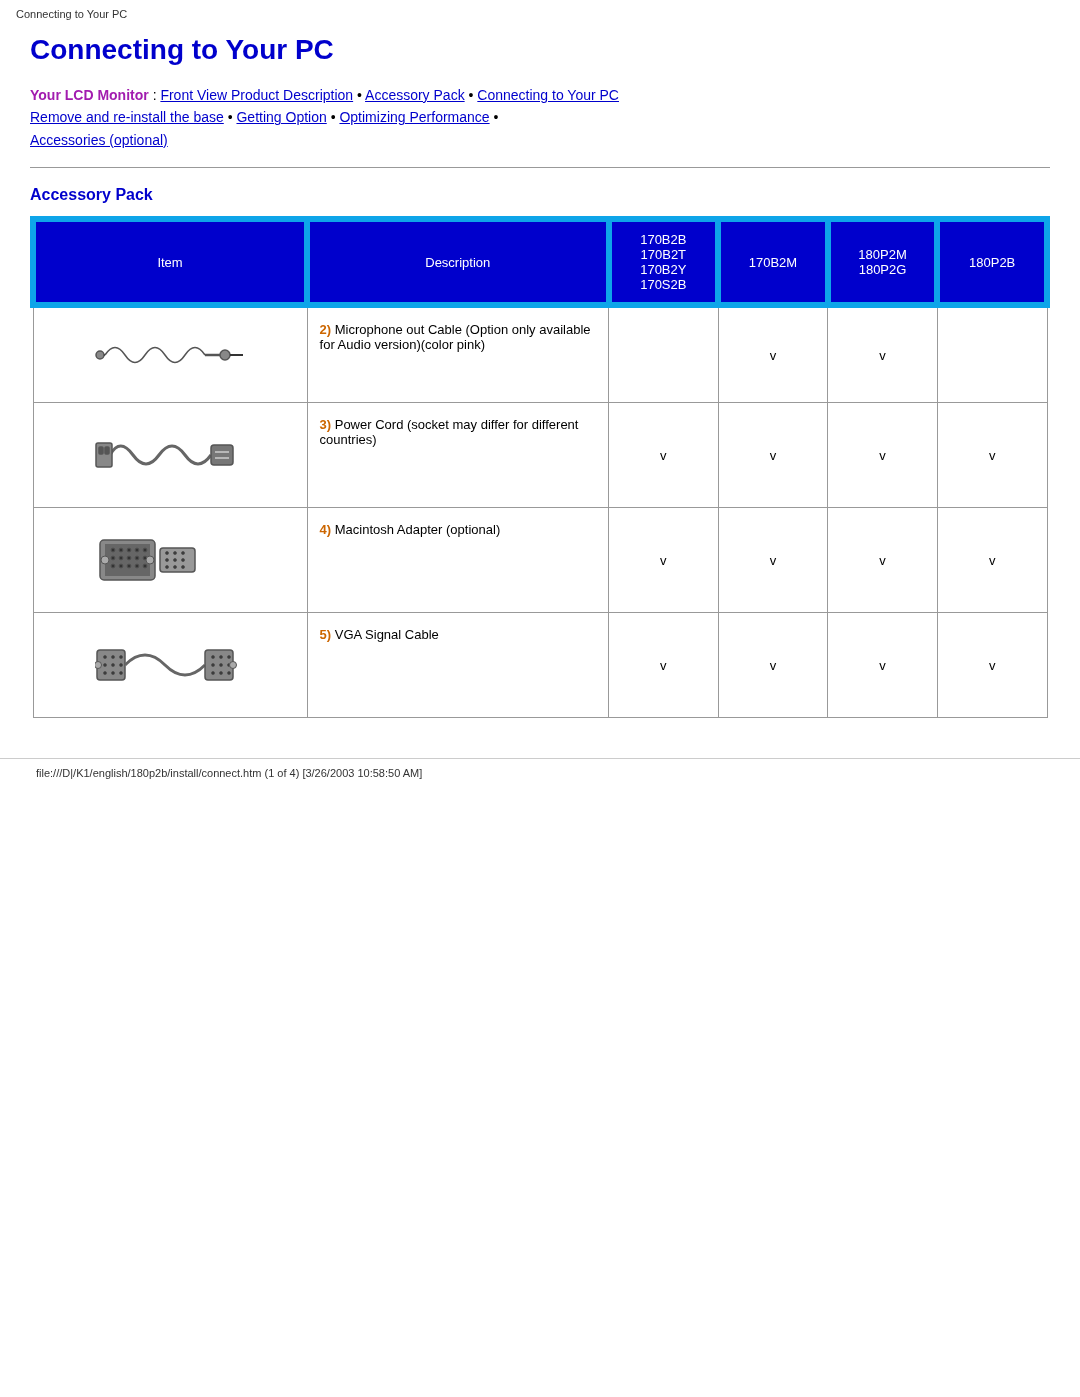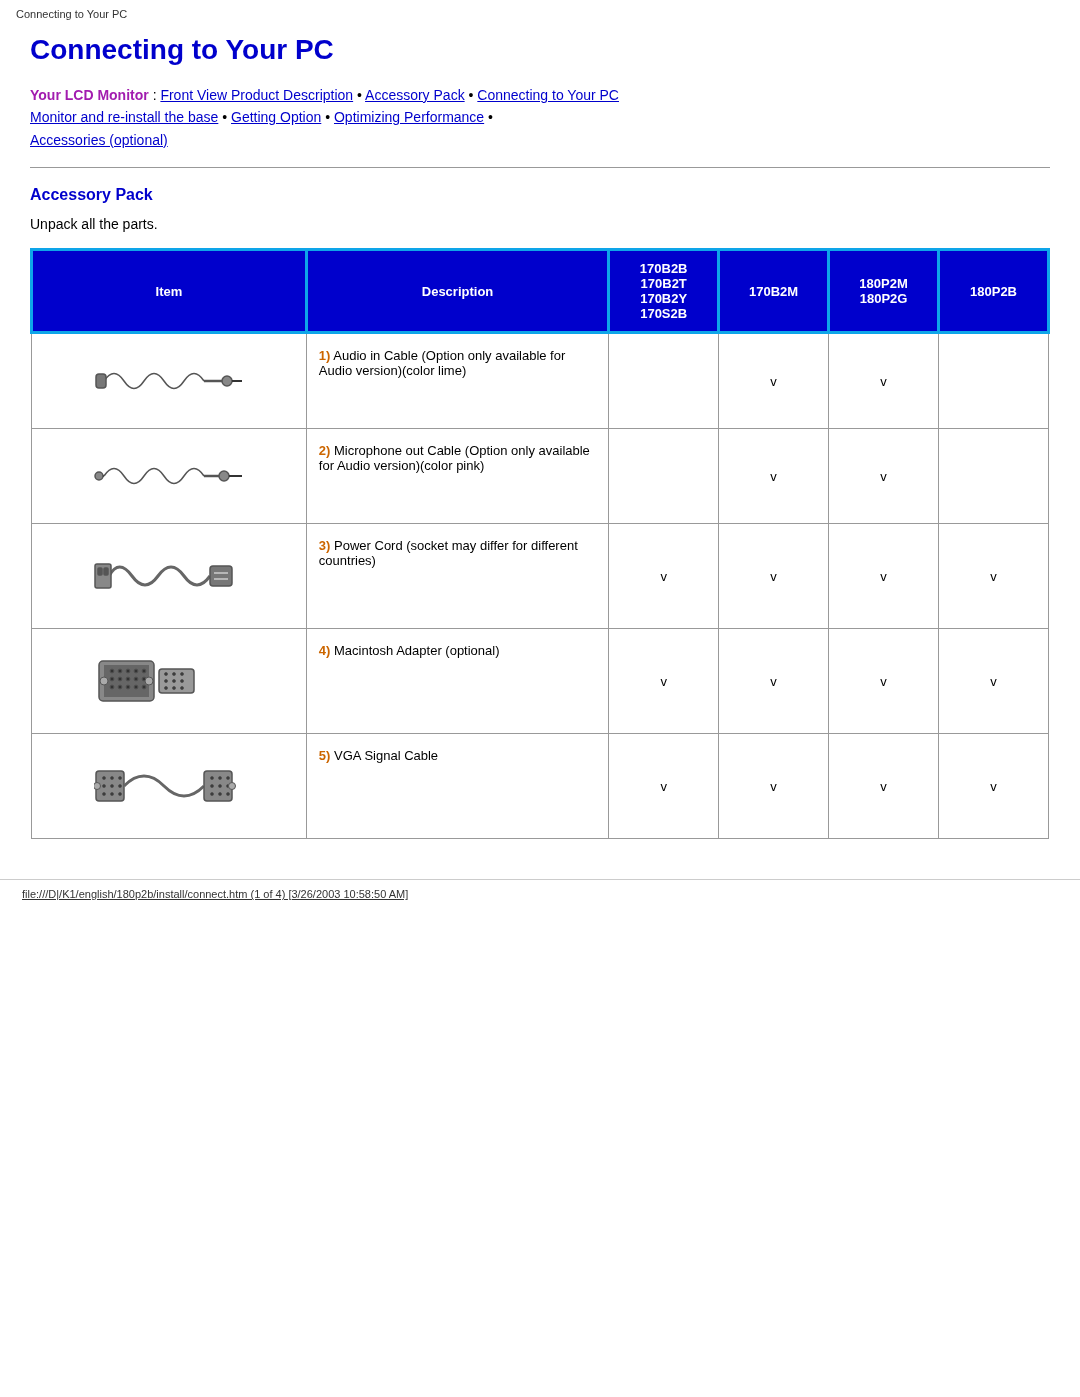"Monitor and re-install the base" a { text: Monitor -> Remove }
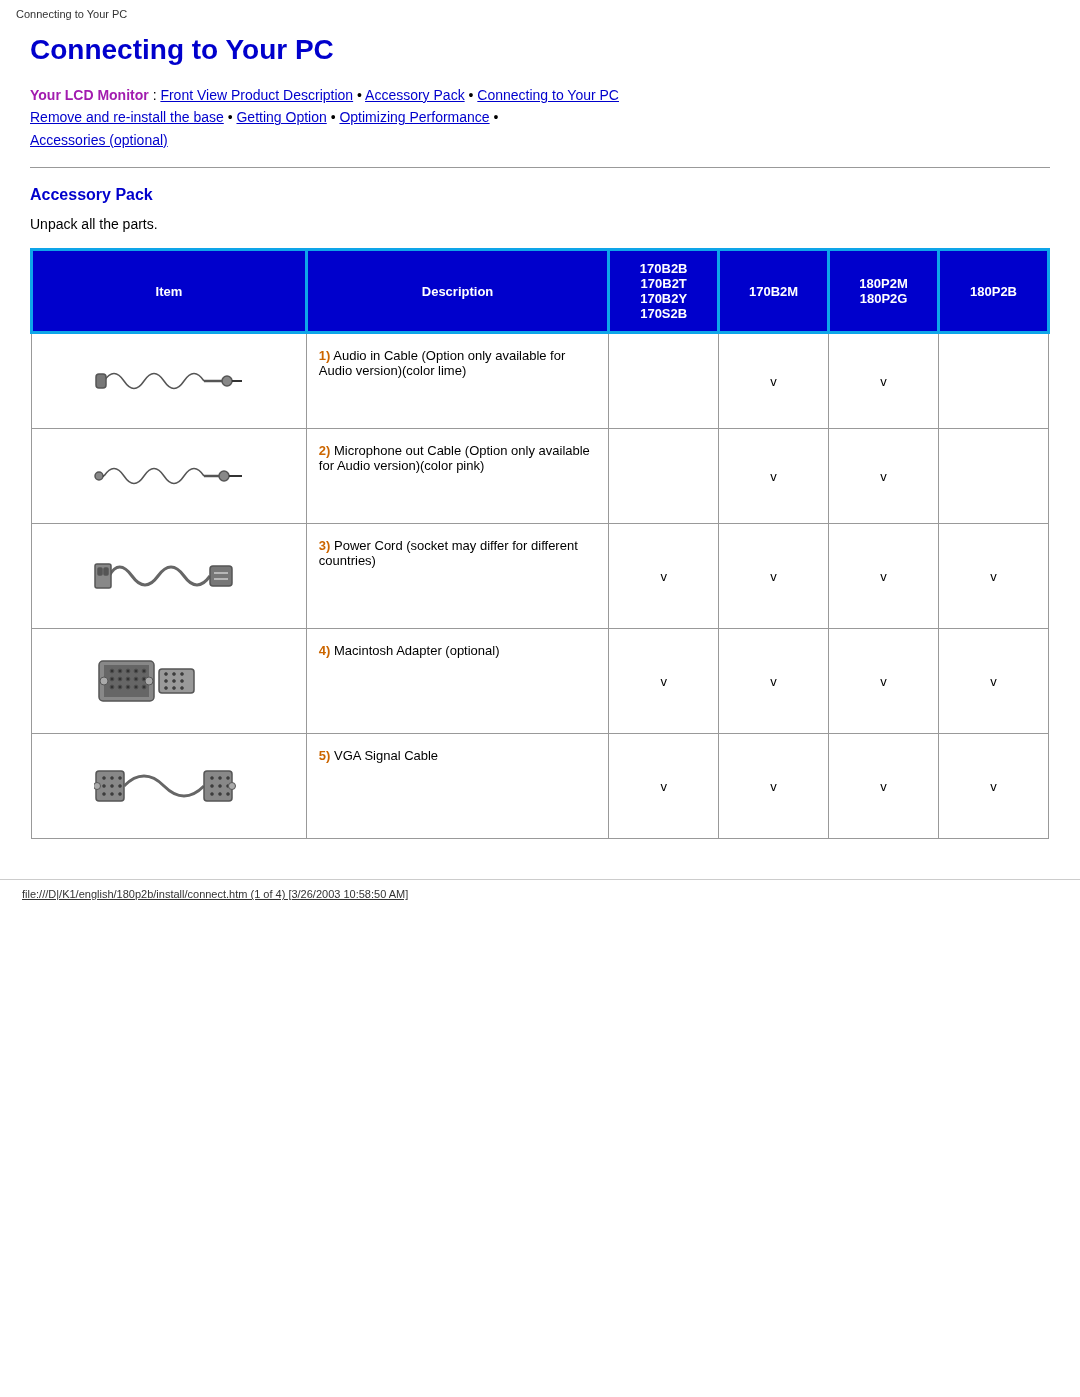"Unpack all the parts." div.intro-text { html: <div>Unpack all the parts.</div> -> none }
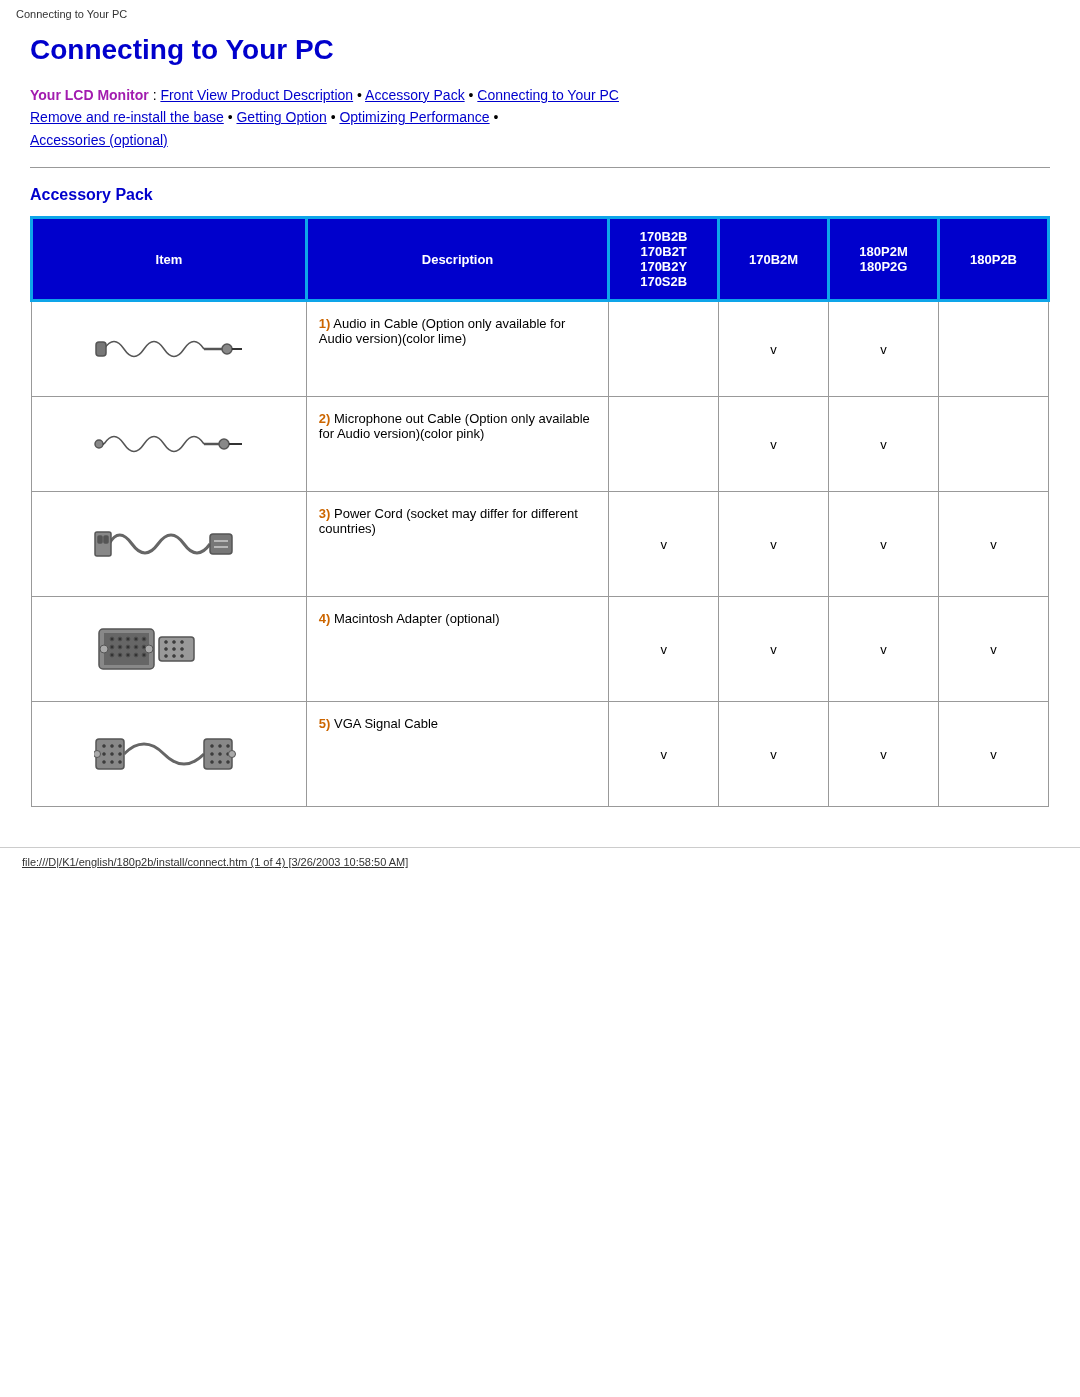"170B2B" table.accessory-table th { border: 3px solid #0ea5e9 -> 6px solid #0ea5e9; font-weight: bold -> normal }
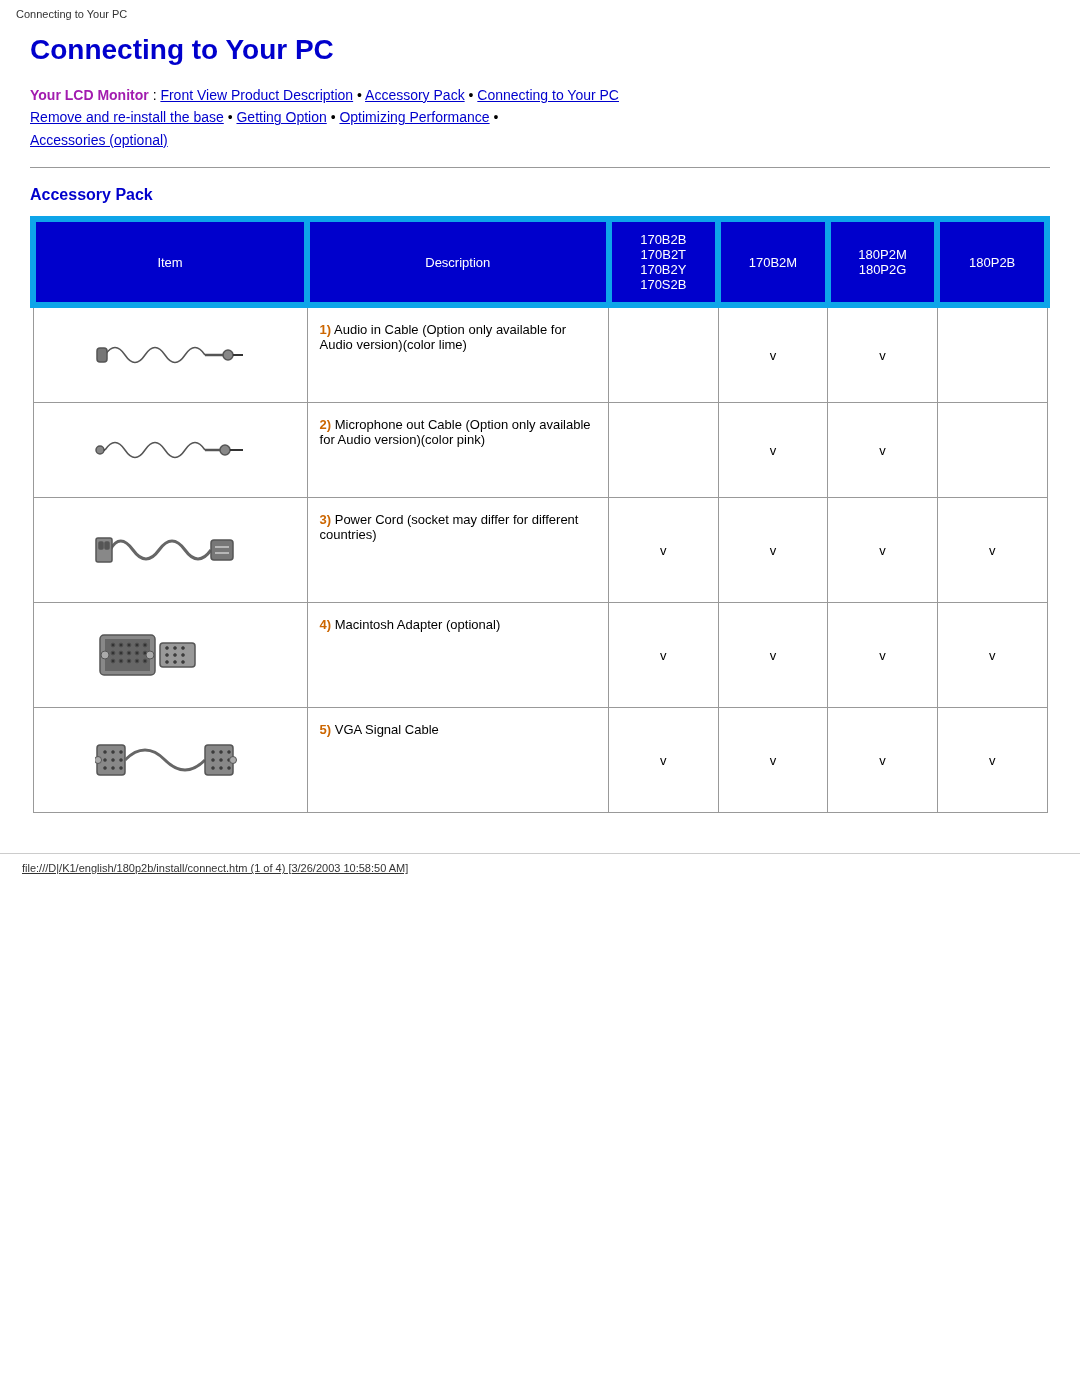"1) Audio in Cable (Option" tr { html: <tr> <td> <svg> <g> <path></path> <rect></rect> <line></line> <circle></circle> <line></line> </g> </svg> </td> <td> <span>1)</span> Audio in Cable (Option only available for Audio version)(color lime) </td> <td></td> <td>v</td> <td>v</td> <td></td> </tr> -> none }
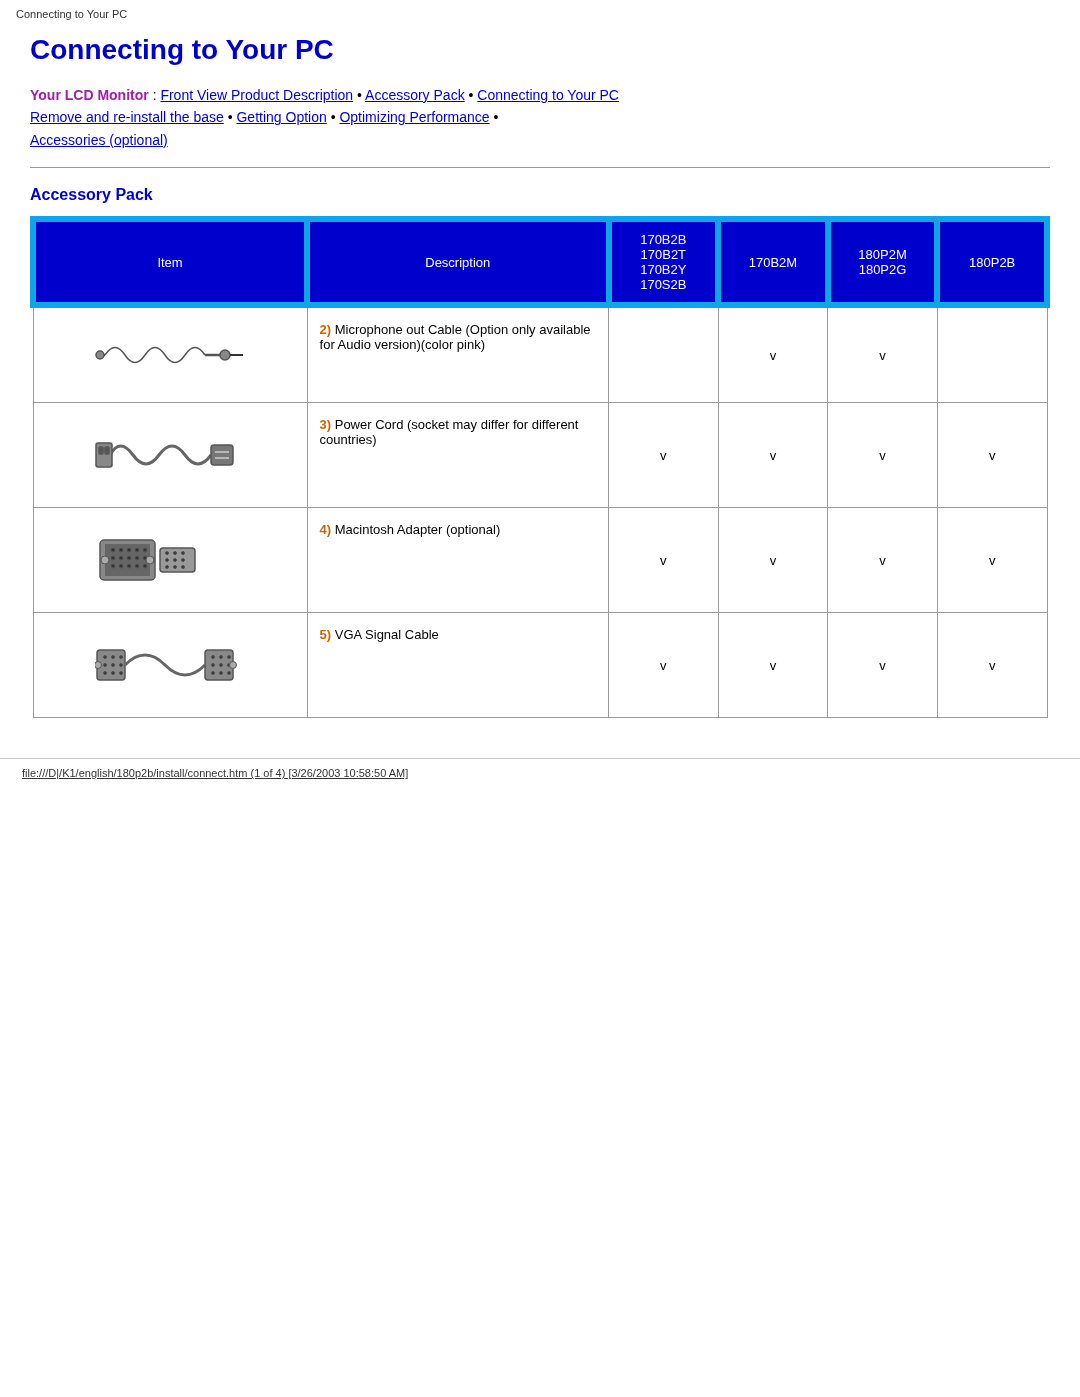"file:///D|/K1/english/180p2b/install/con" .footer-bar { padding: 8px 22px -> 8px 36px; text-decoration: underline -> none }
